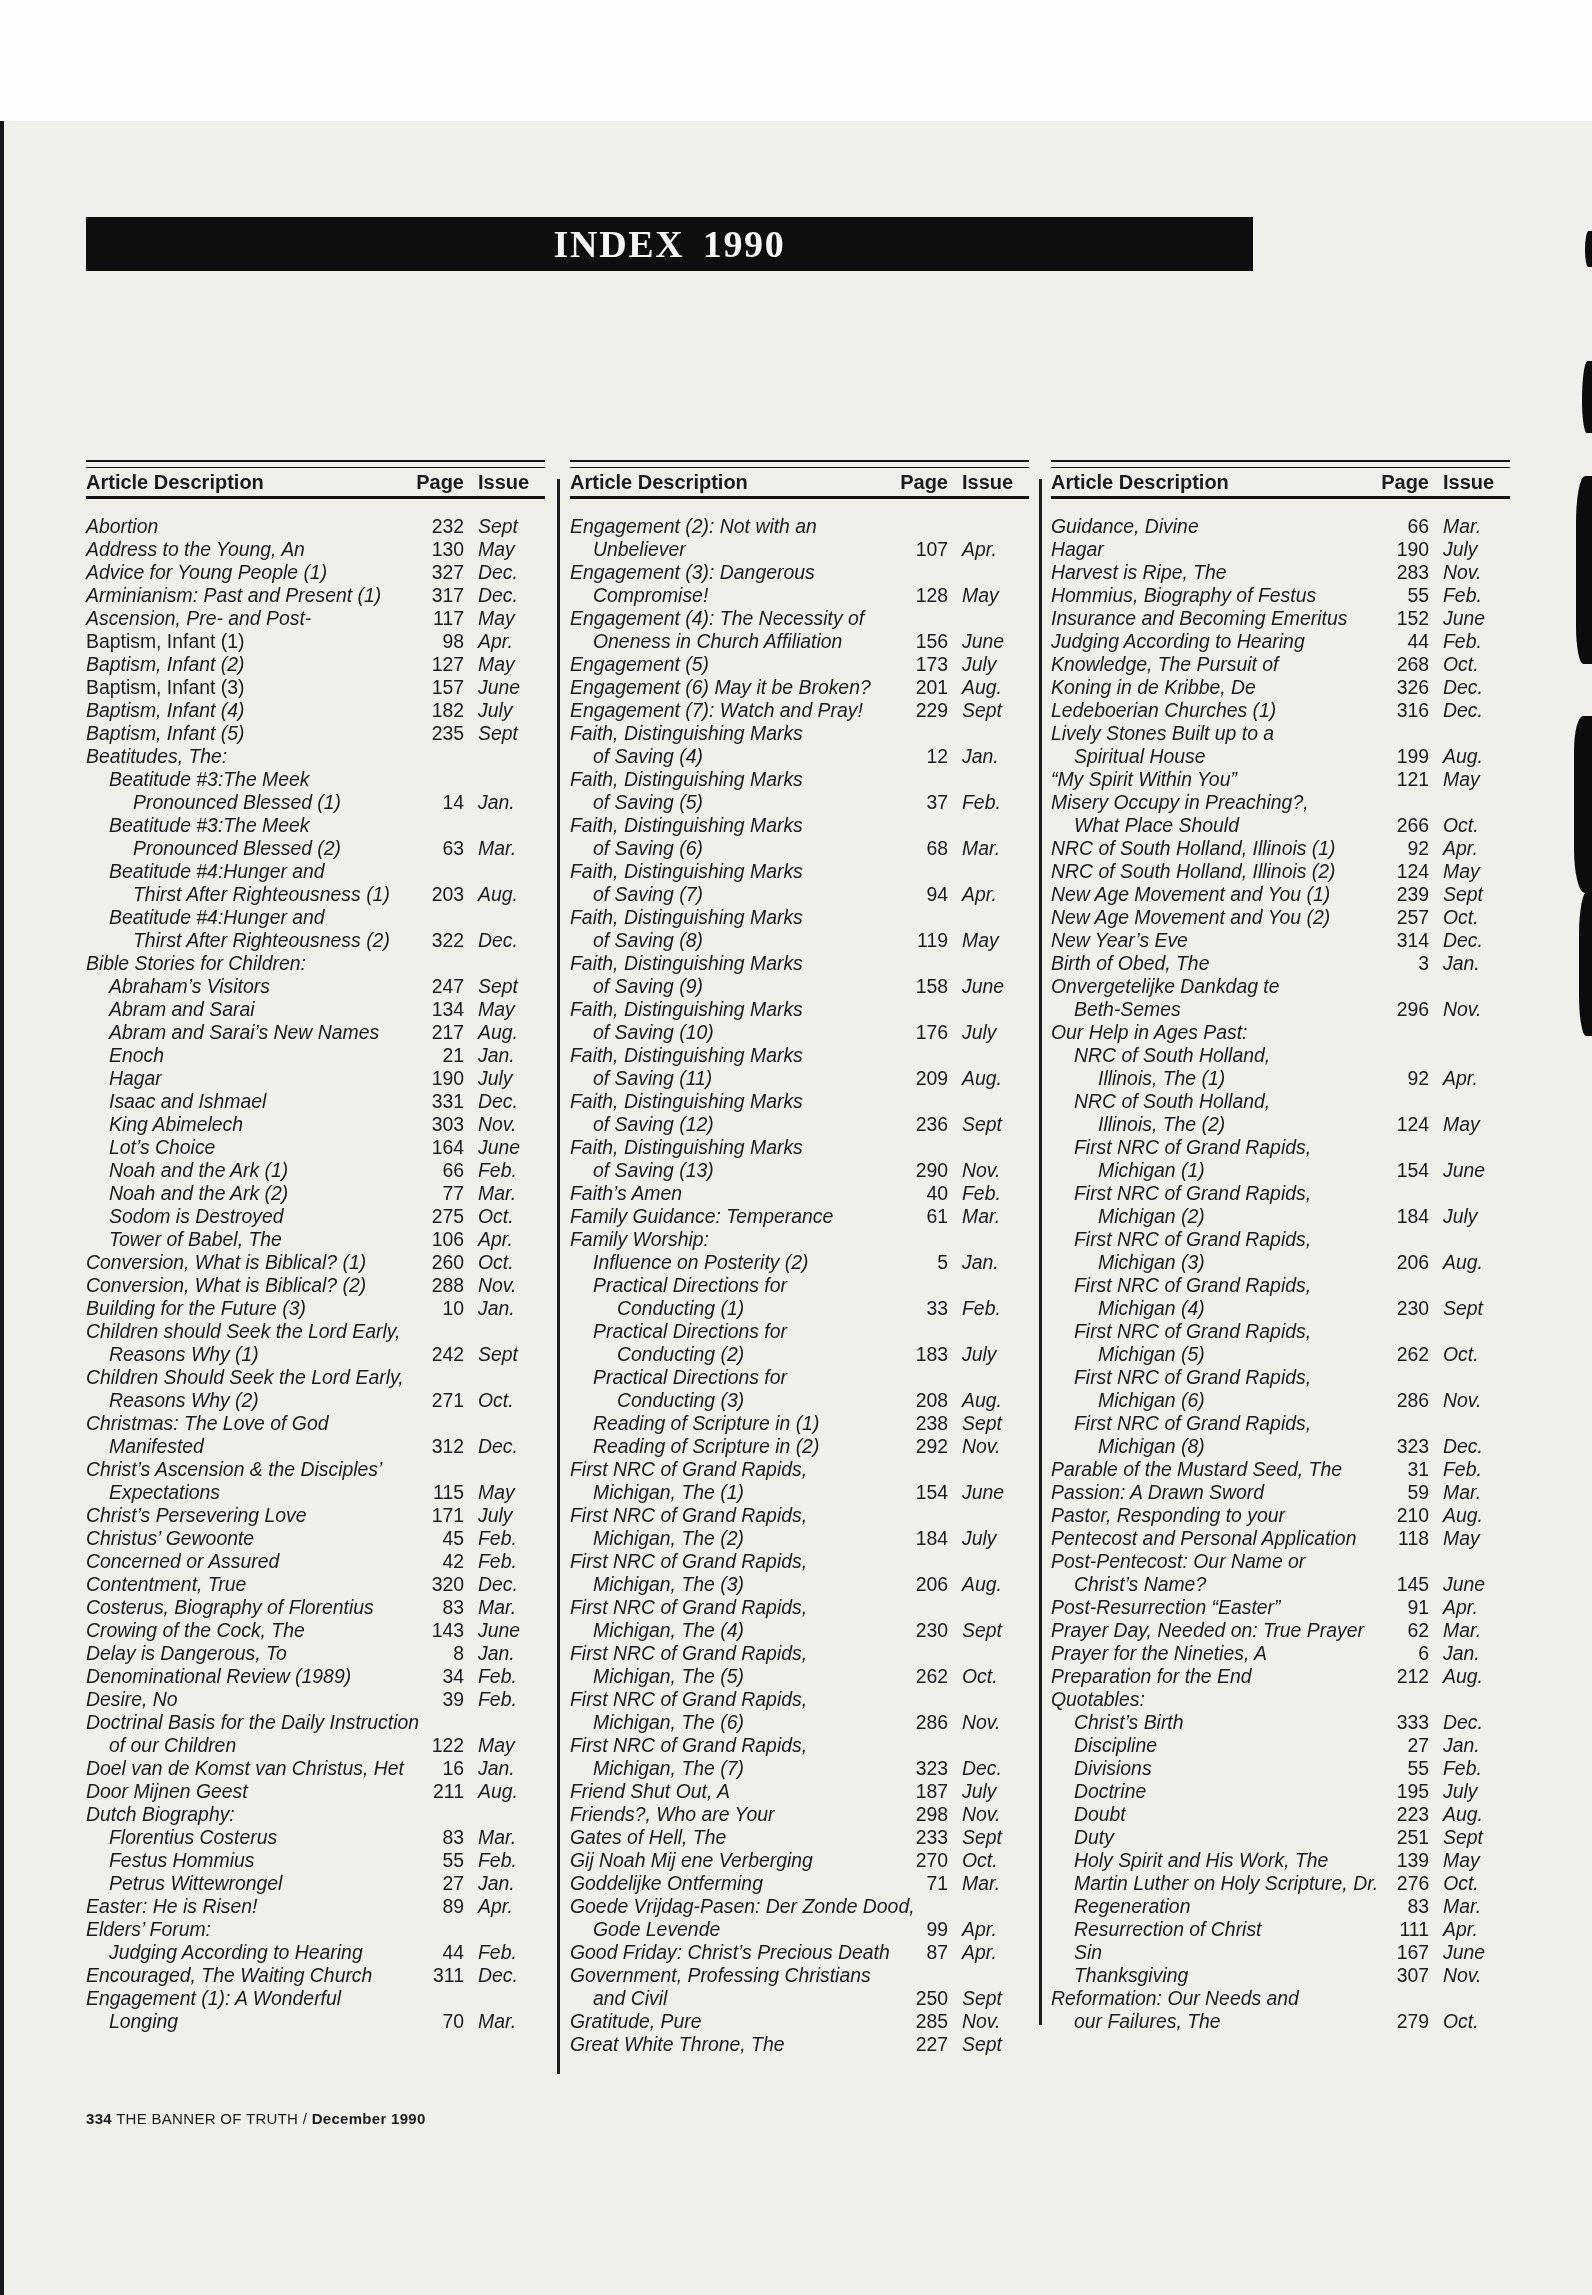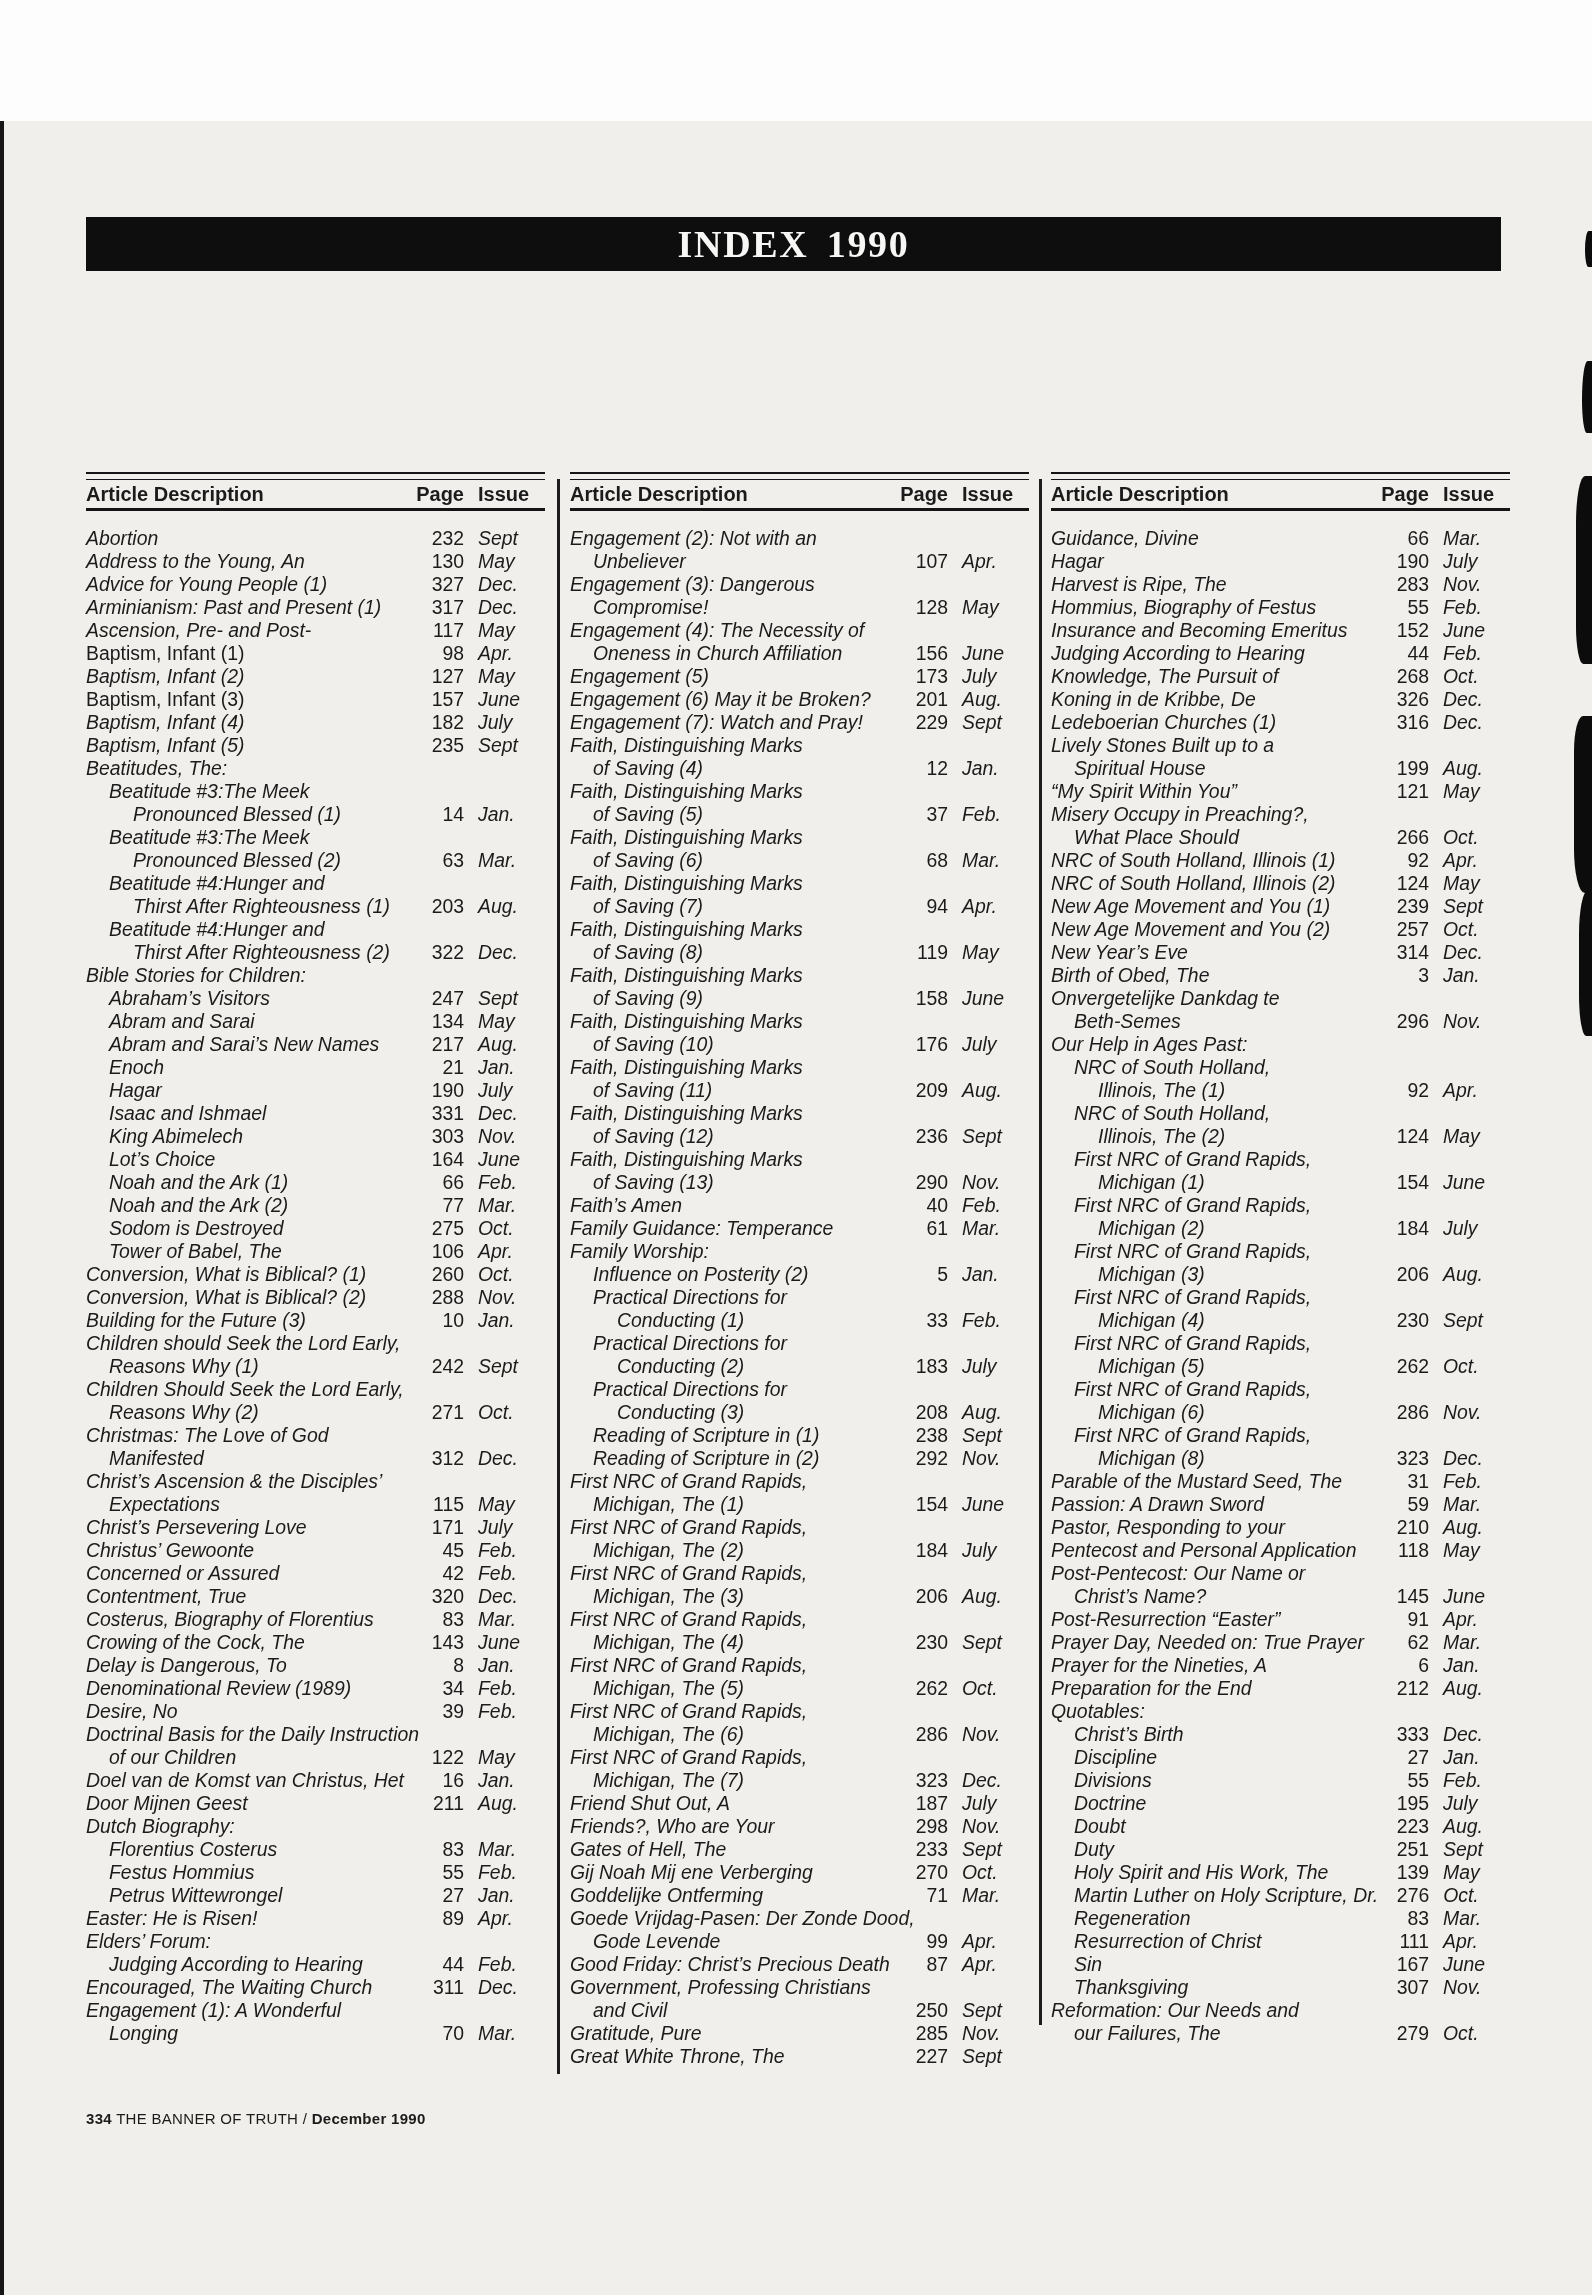"INDEX 1990" .title-bar { width: 1415px -> 1167px }
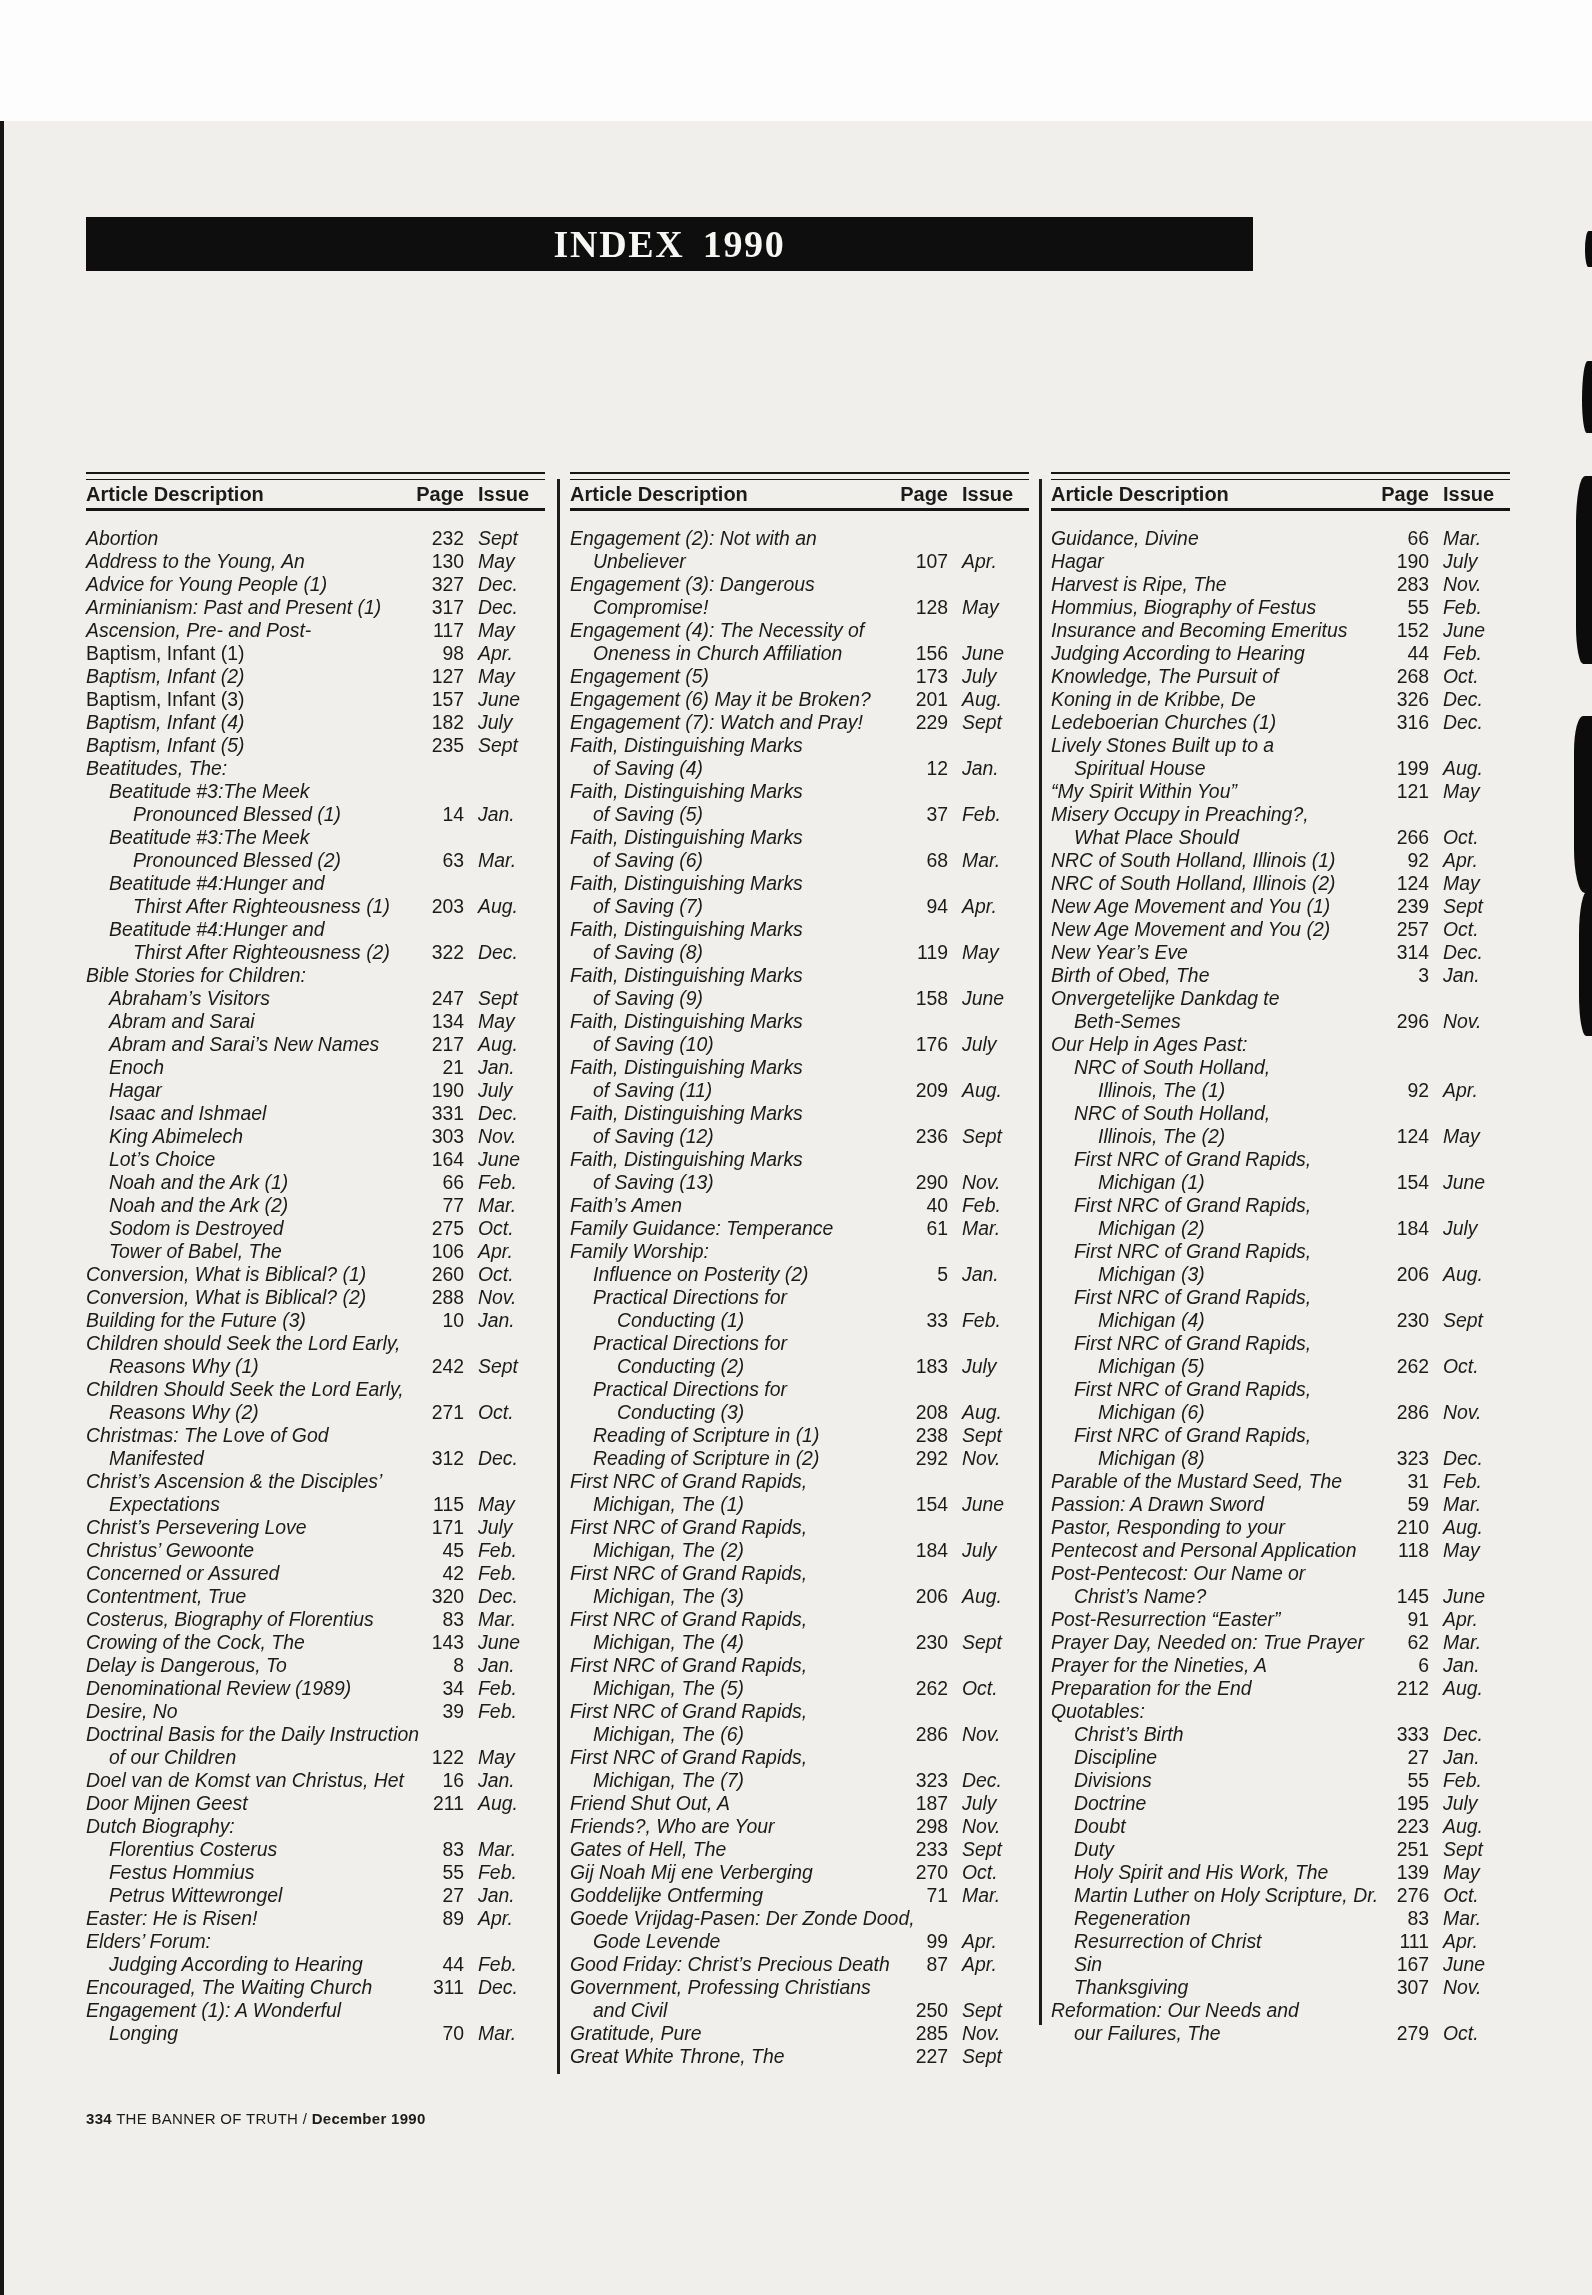"Article Description" .col { top: 472px -> 460px }
